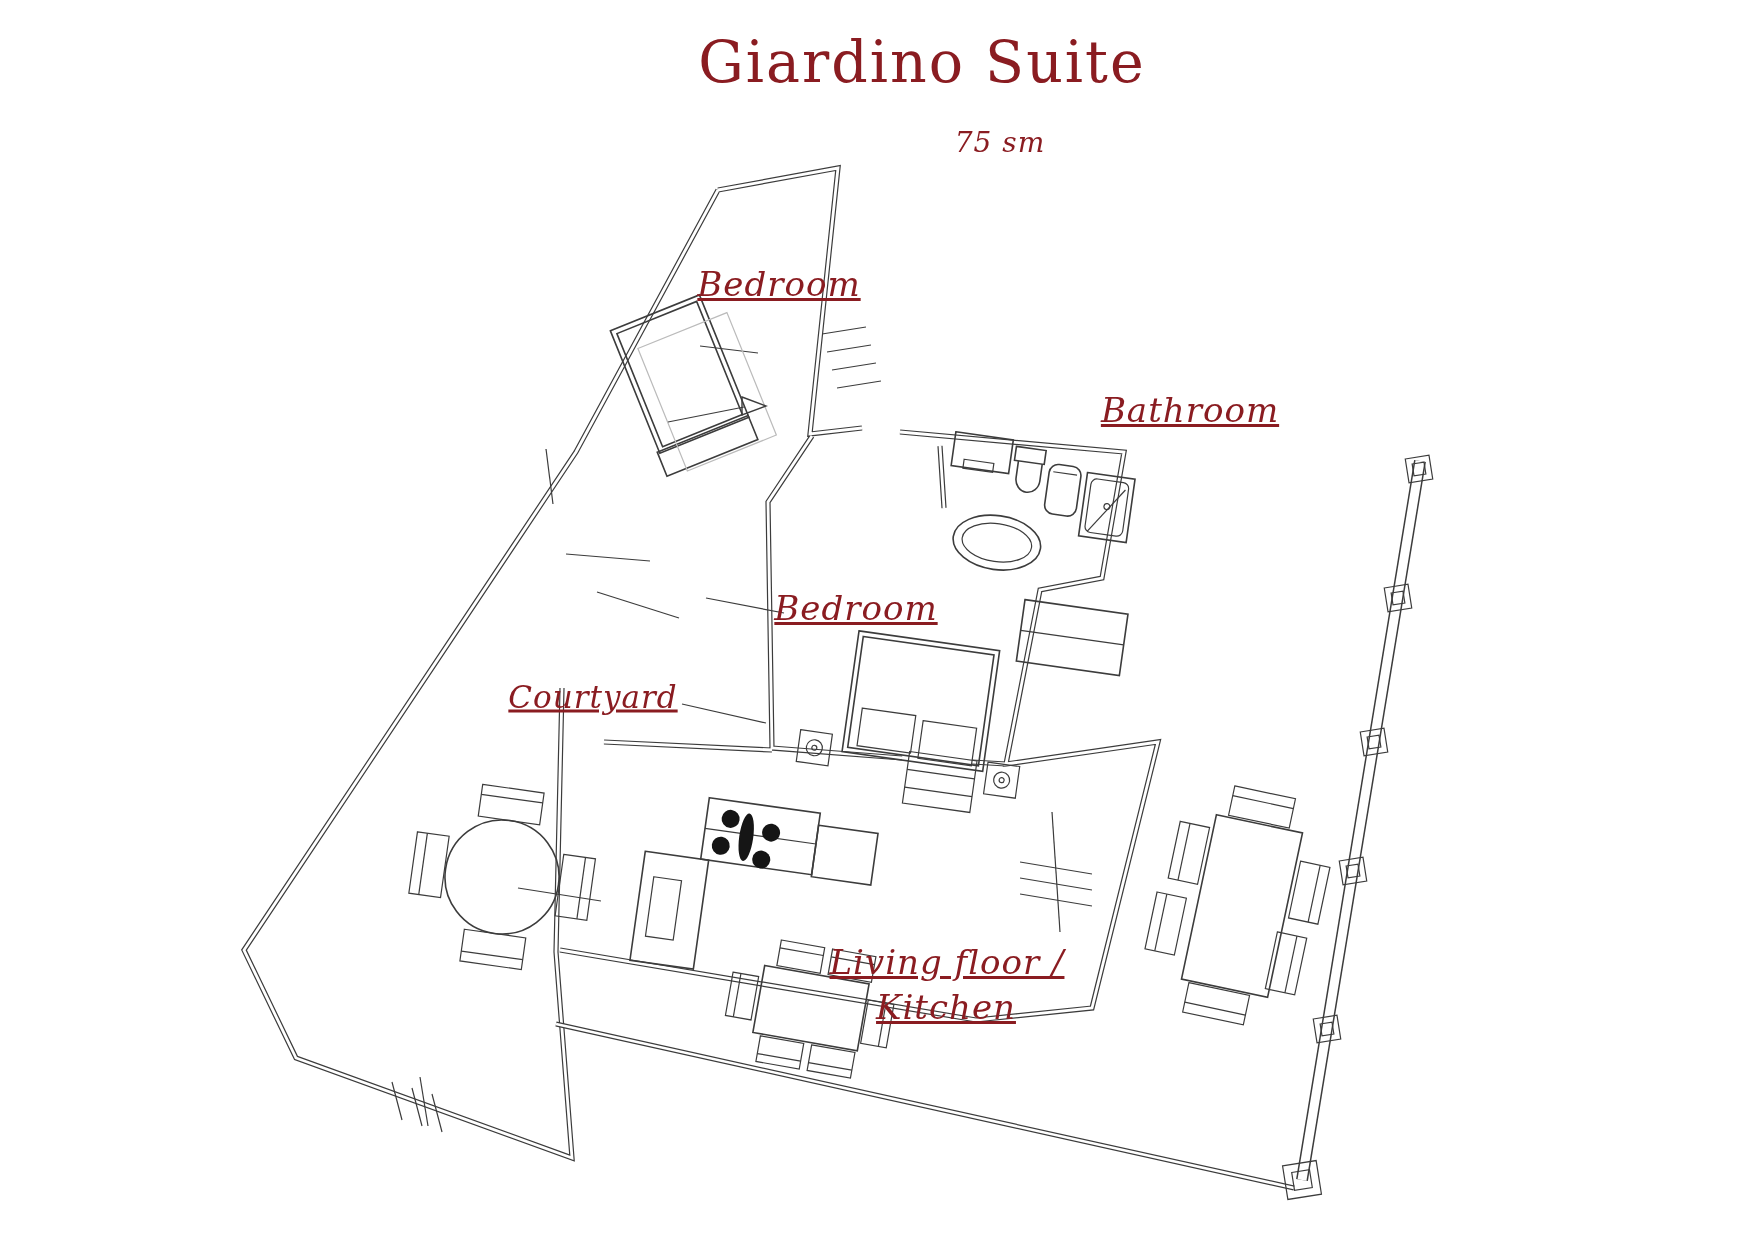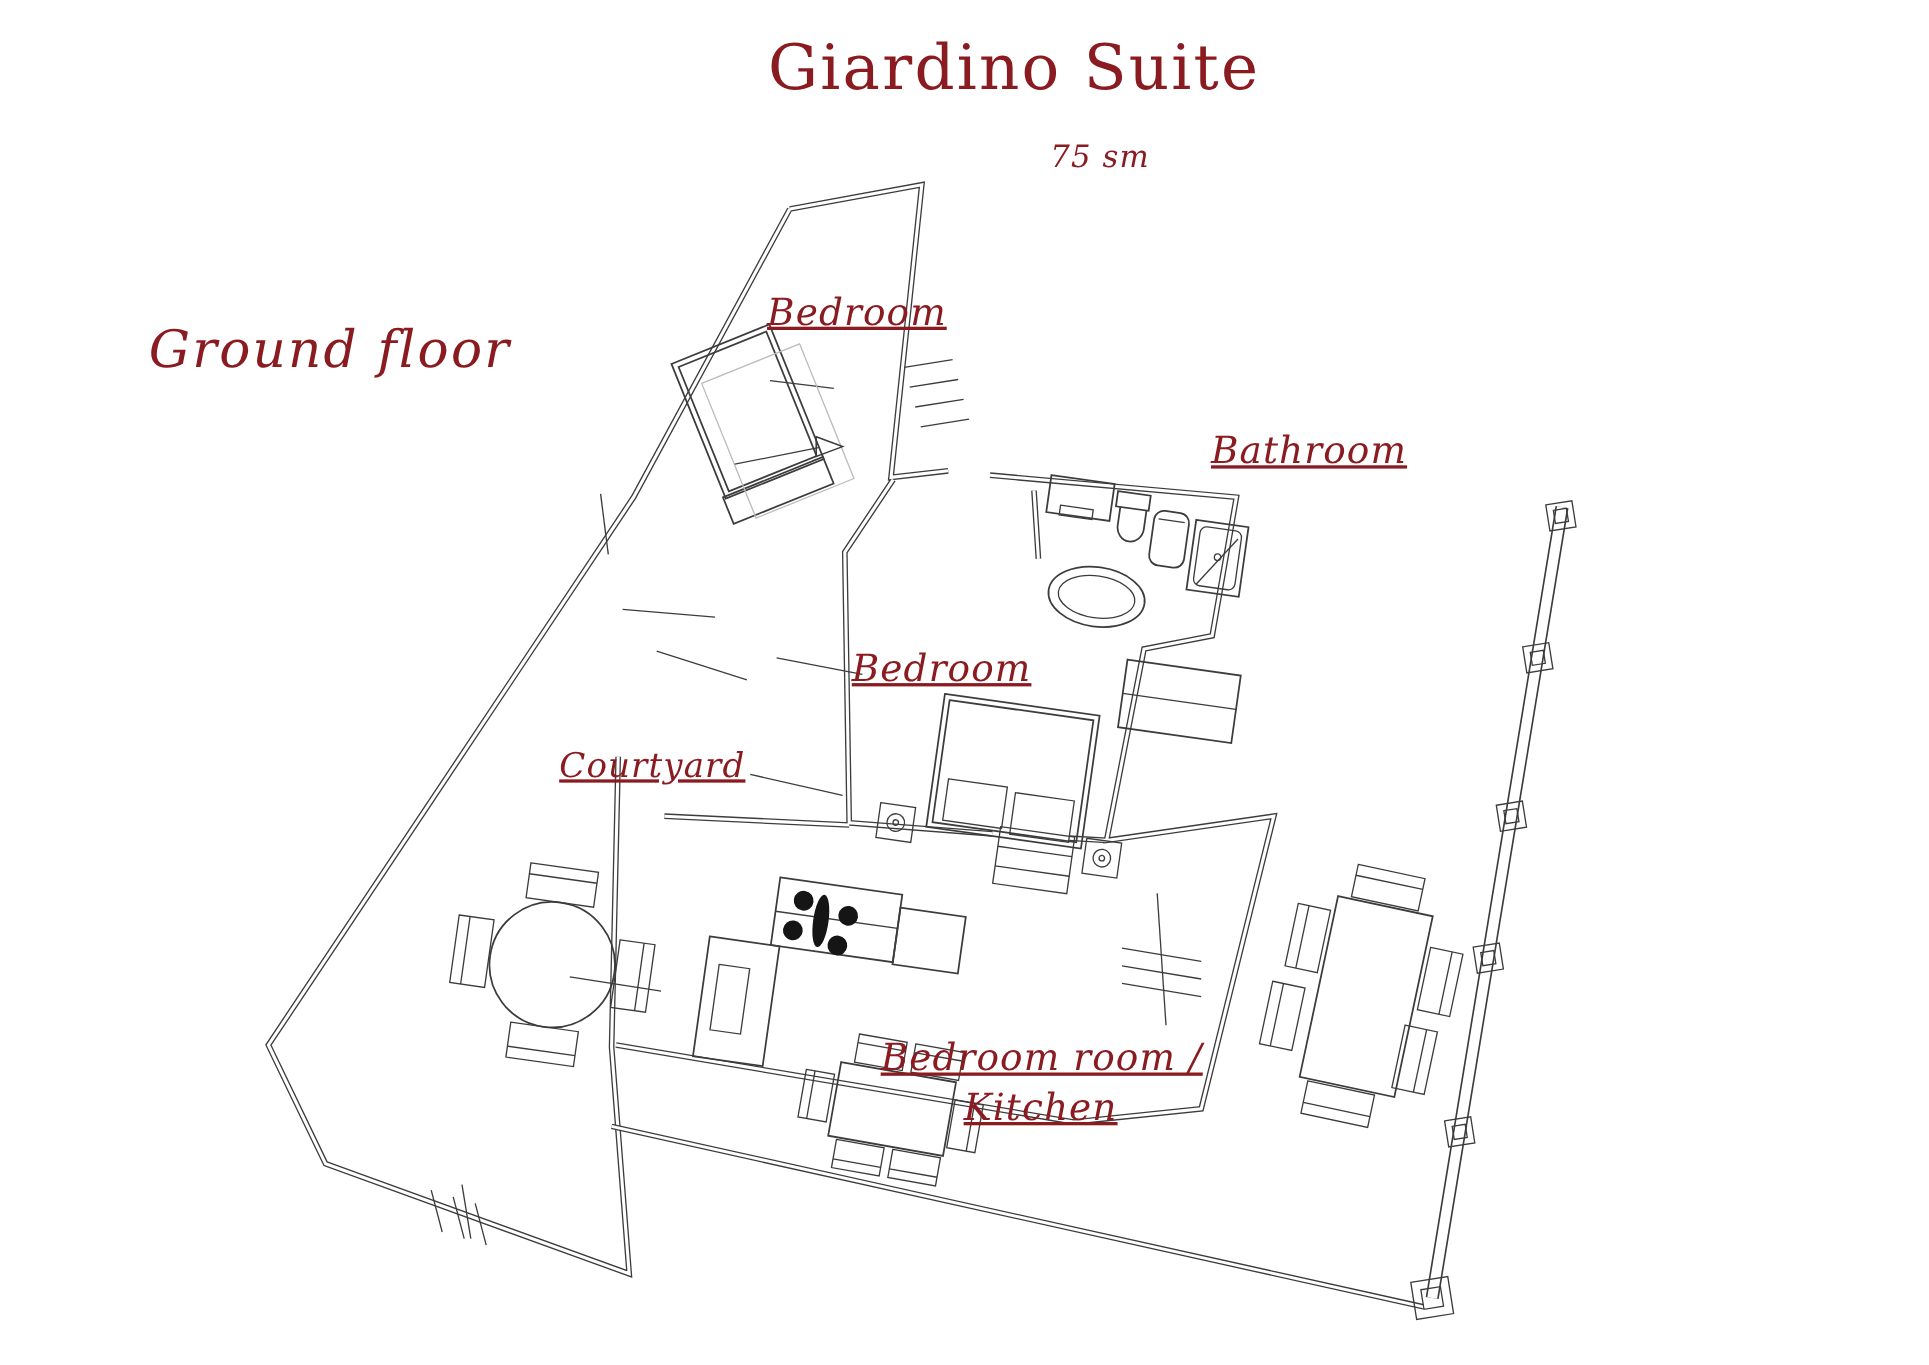"Ground floor" div.lbl { html: <div>Ground floor</div> -> none }
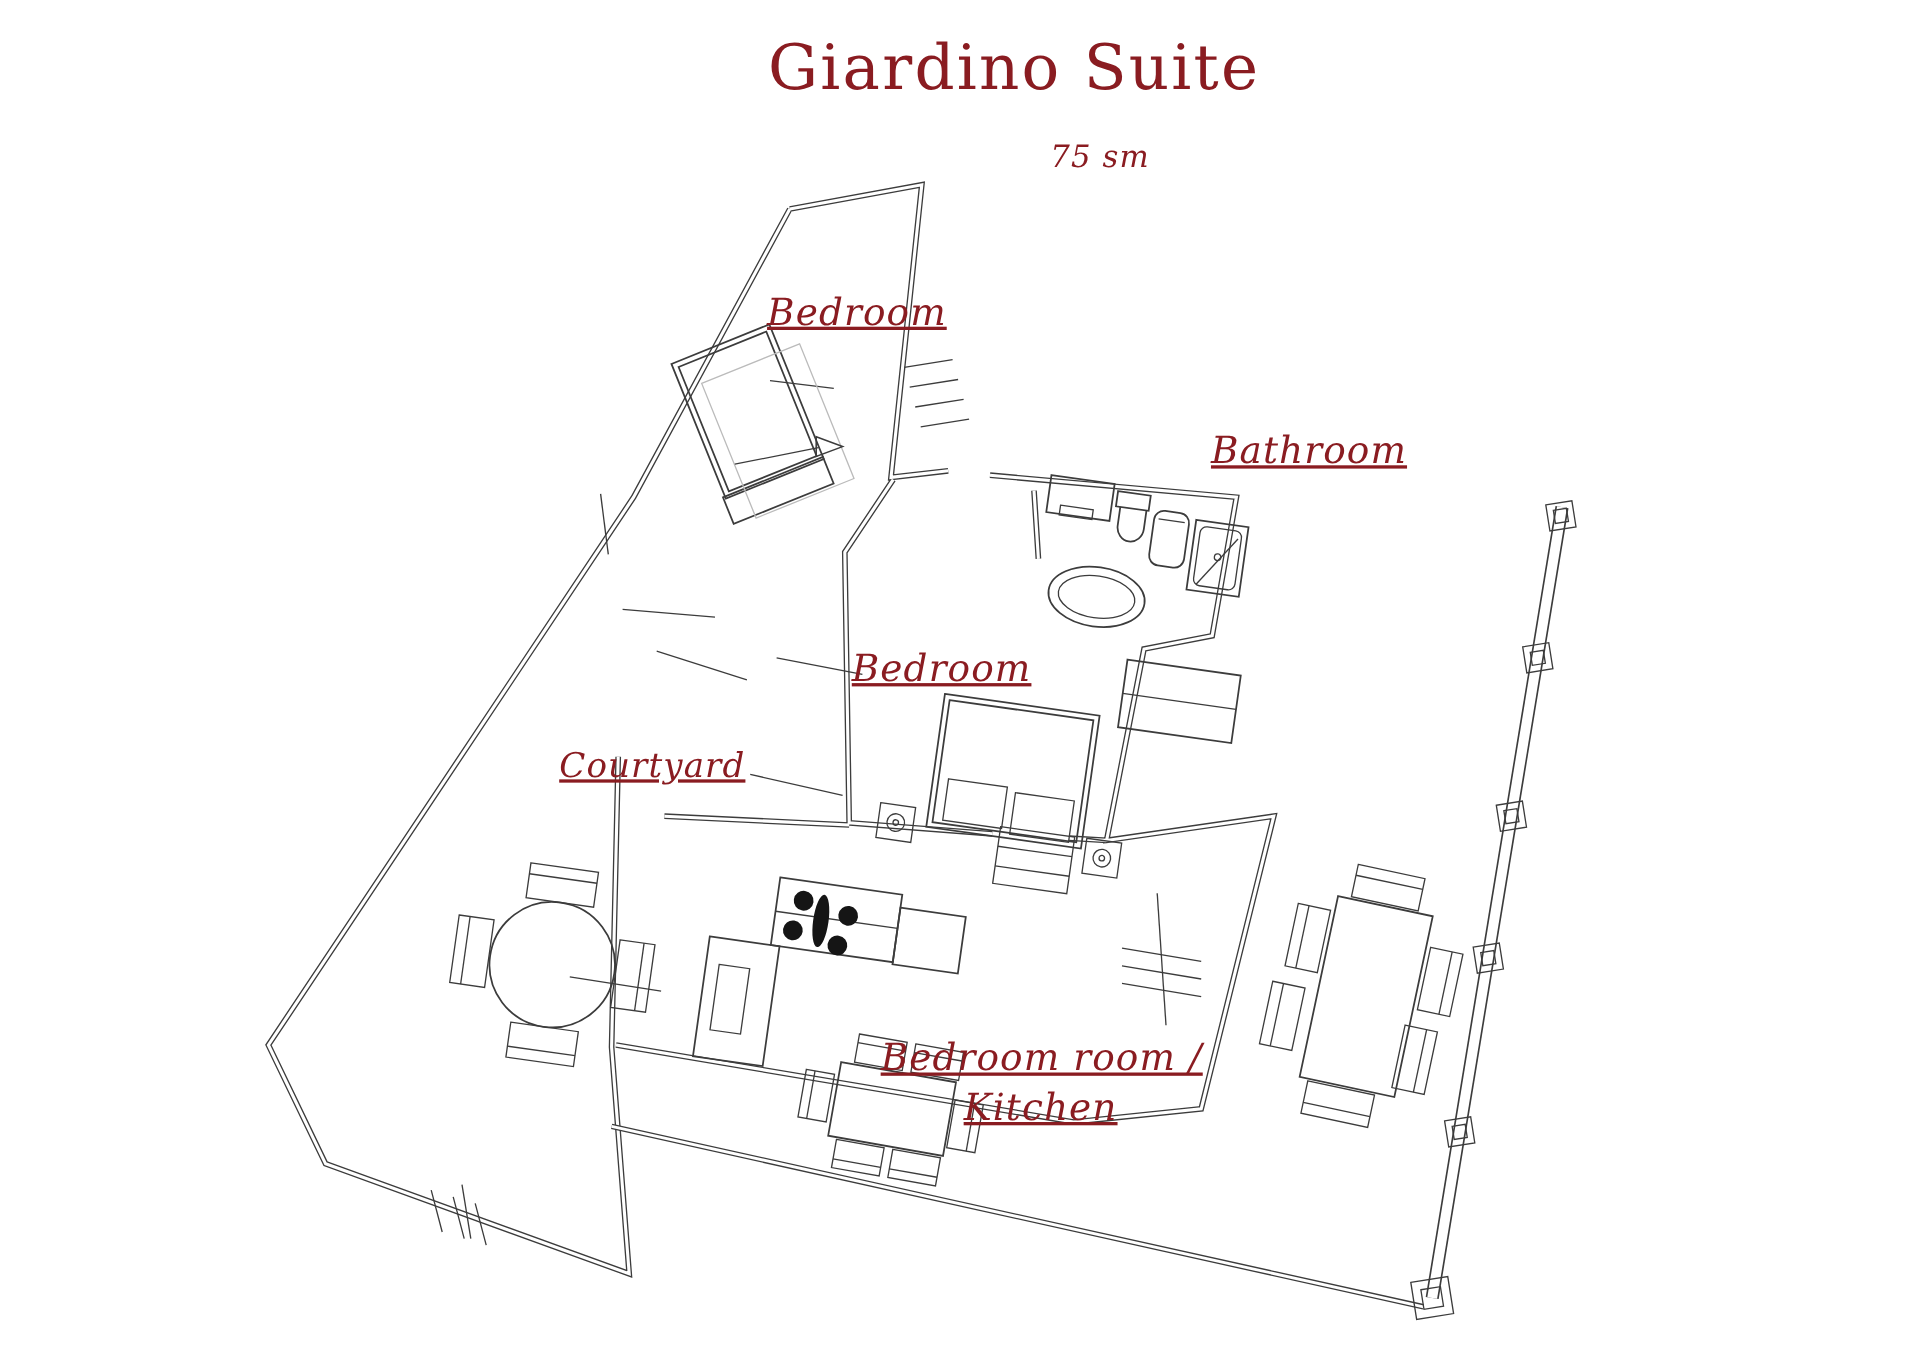"Bedroom room /" div.lbl { text: Bedroom room -> Living floor }
